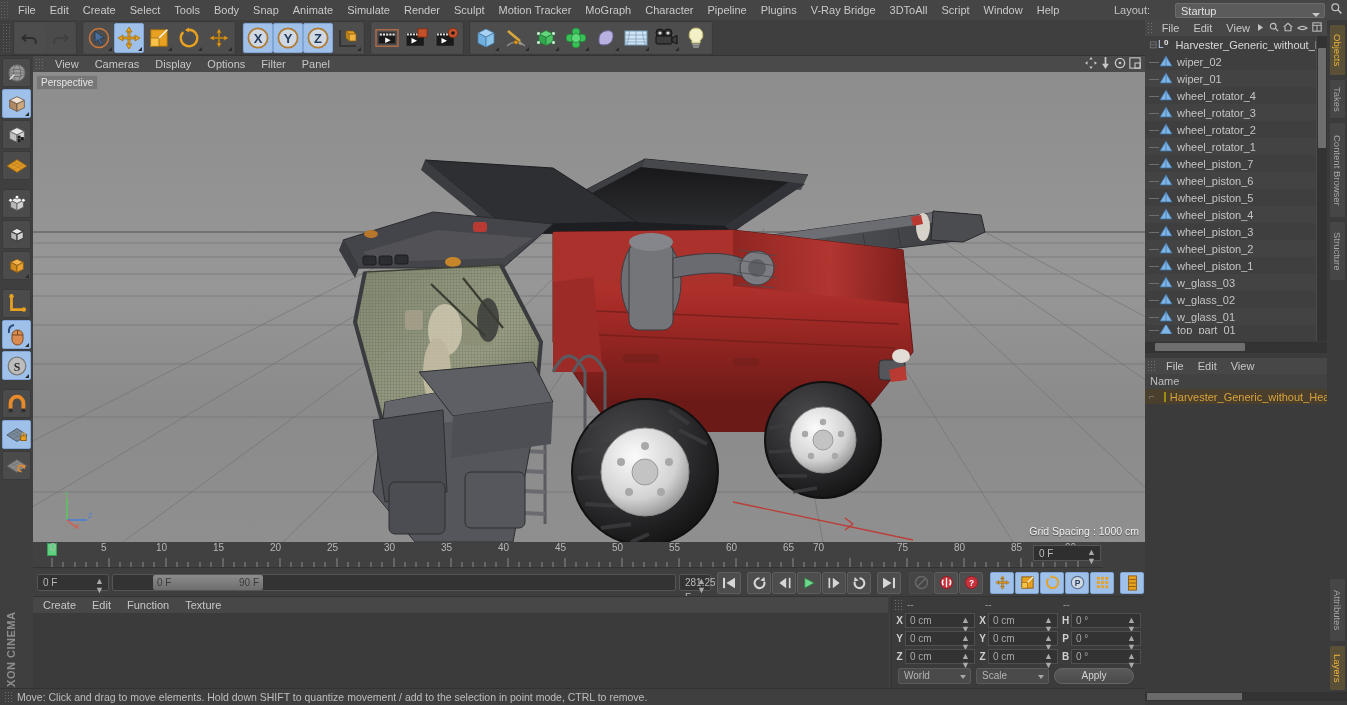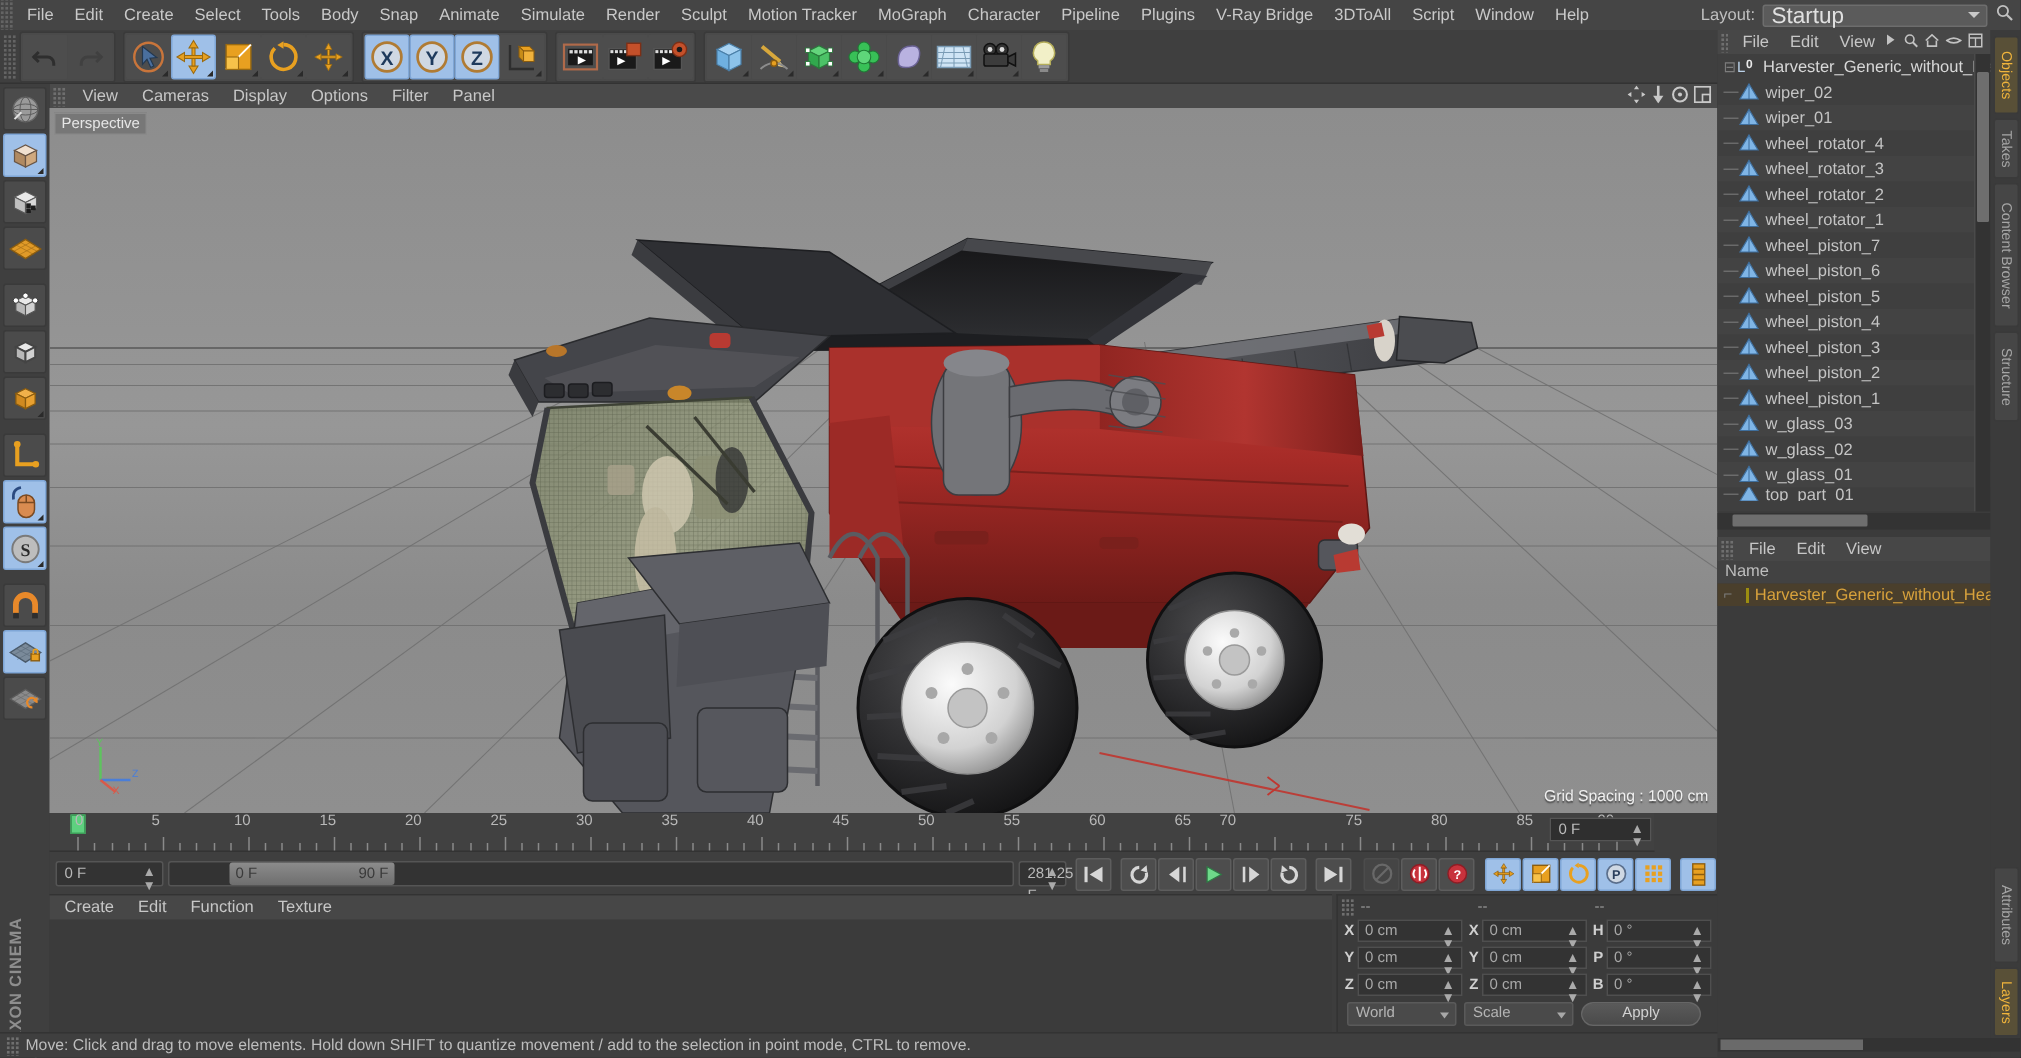"Startup" .layout-select { align-items: center -> flex-end; font-size: 15px -> 11px; margin-left: none -> 20px }
